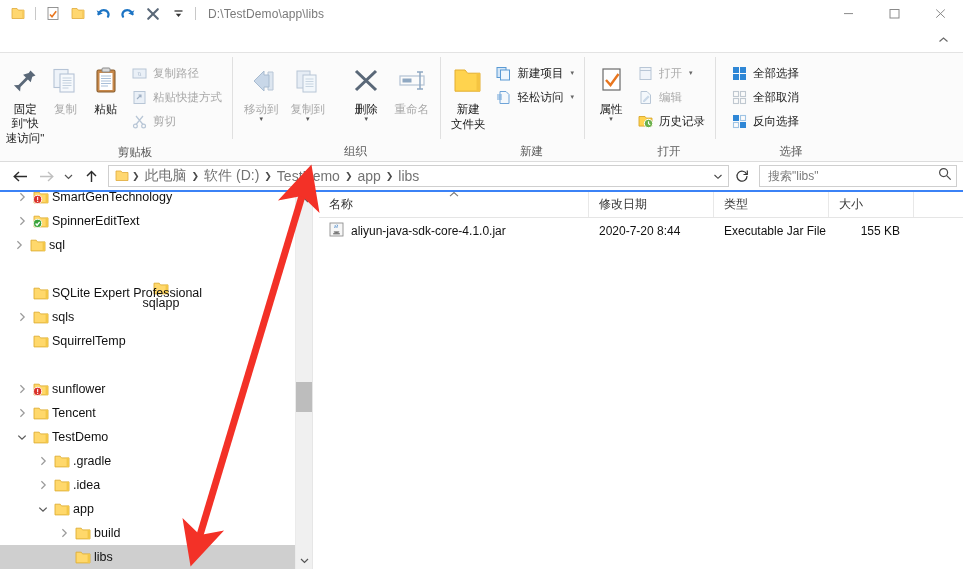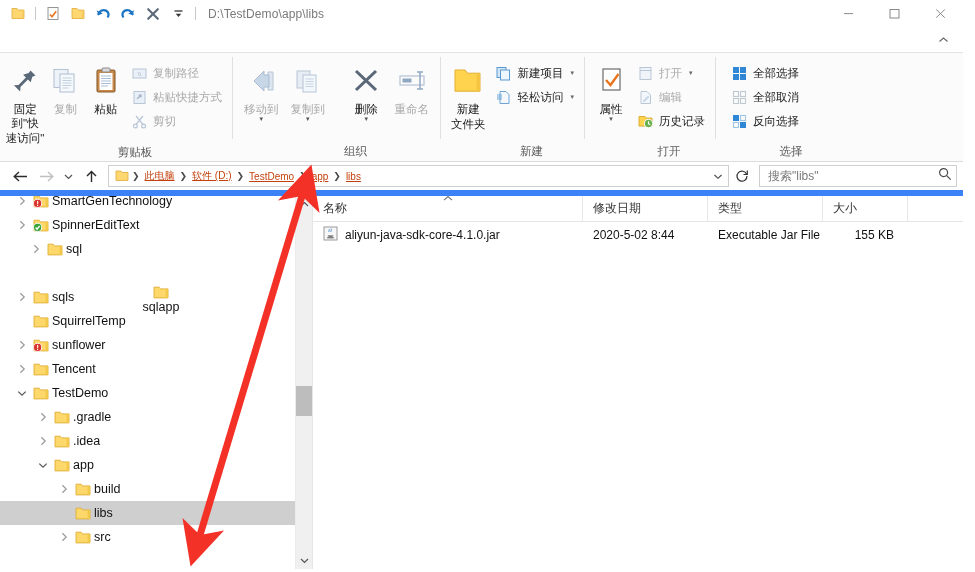"此电脑" .crumb { color: #c2410c -> #737373; font-size: 10px -> 14px; text-decoration: underline -> none }
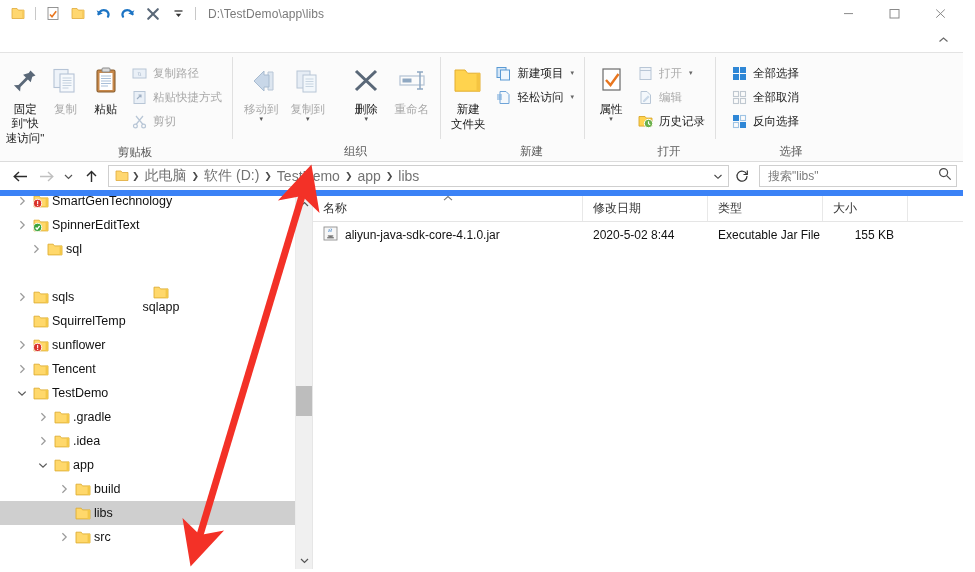"SmartGenTechnology" .content { border-top: 6px solid #3b82f6 -> 2px solid #3b82f6; gap: none -> 6px }
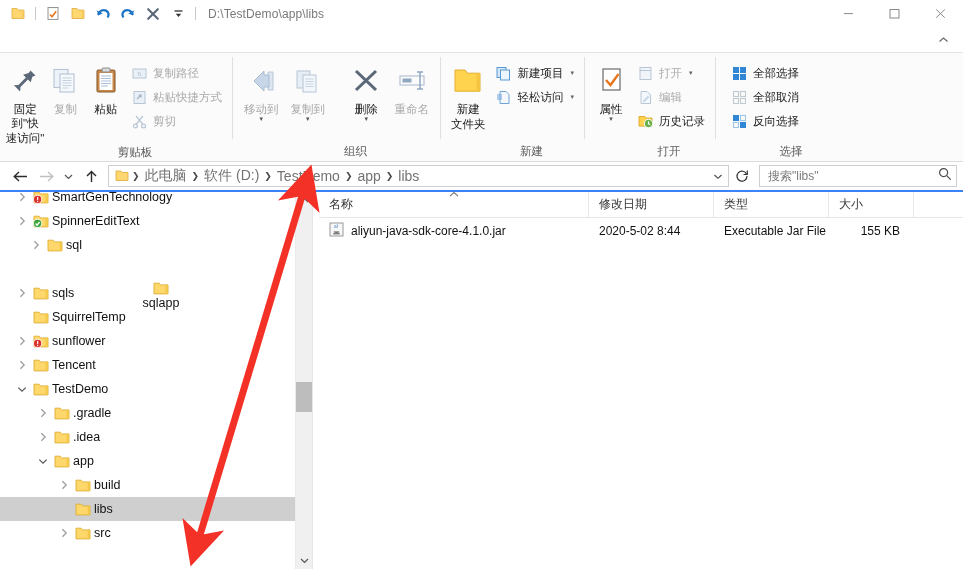"2020-5-02 8:44" div.cell { text: 2020-5-02 -> 2020-7-20 }
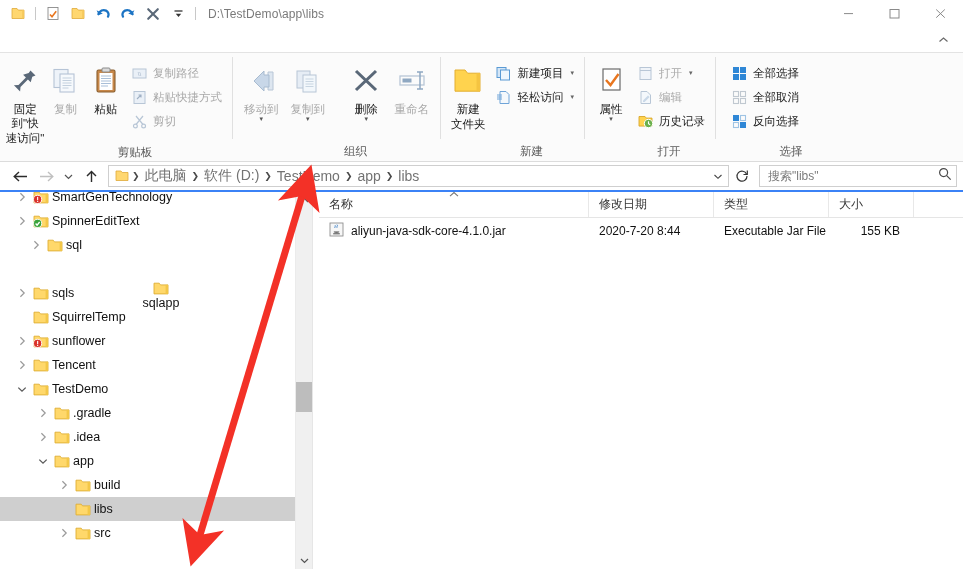"sql" div.tree-row { padding-left: 28px -> 11px }
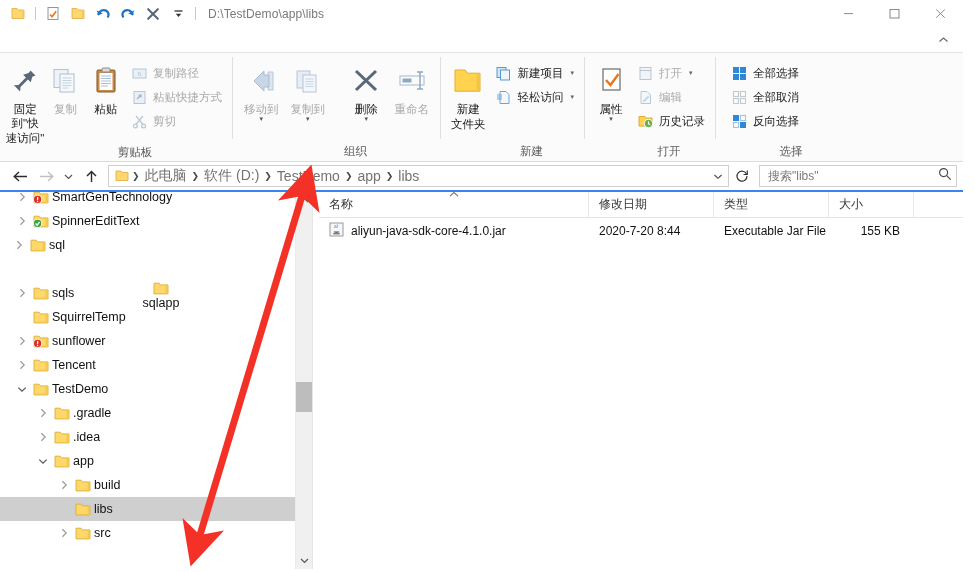"SQLite Expert Professional" div.tree-row { html: none -> <div> <span></span> <span> <svg> <path></path> <path></path> </svg> </span> <span>SQLite Expert Professional</span> </div> }
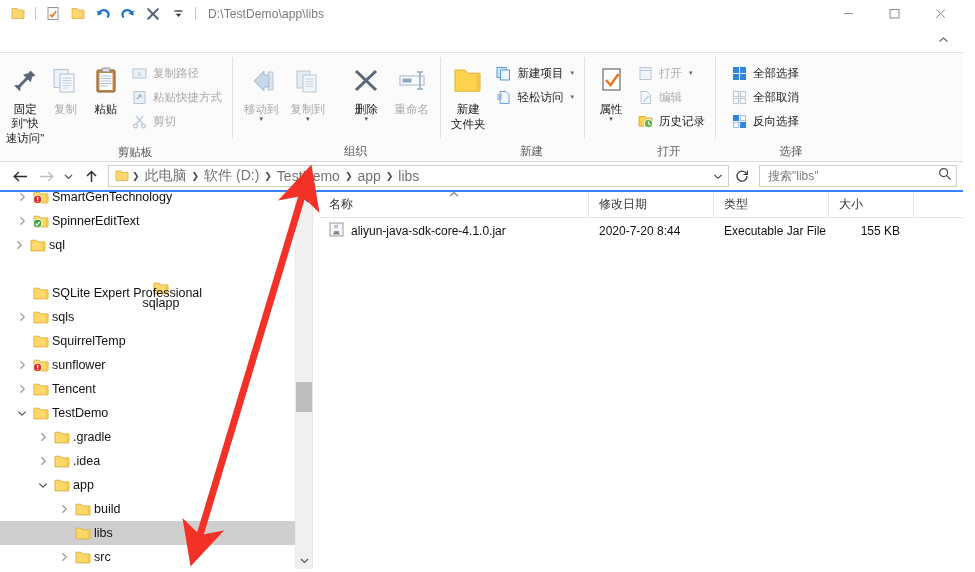"sunflower" div.tree-row { margin-top: none -> 24px }
